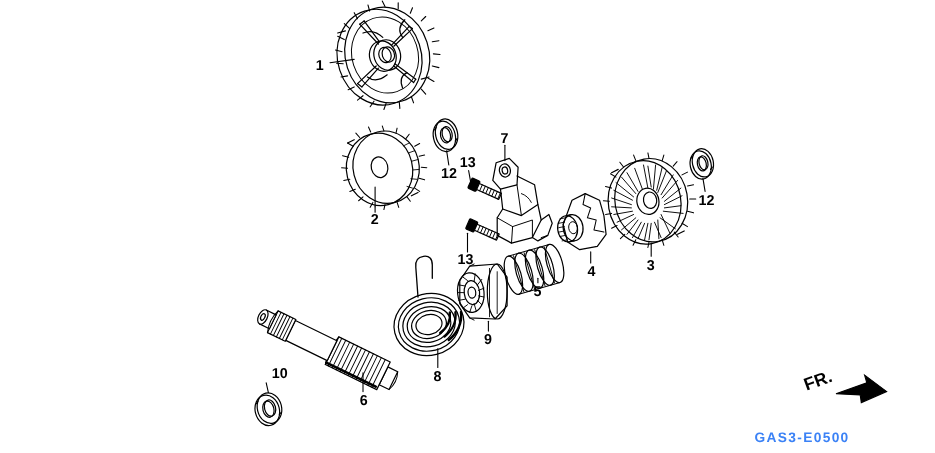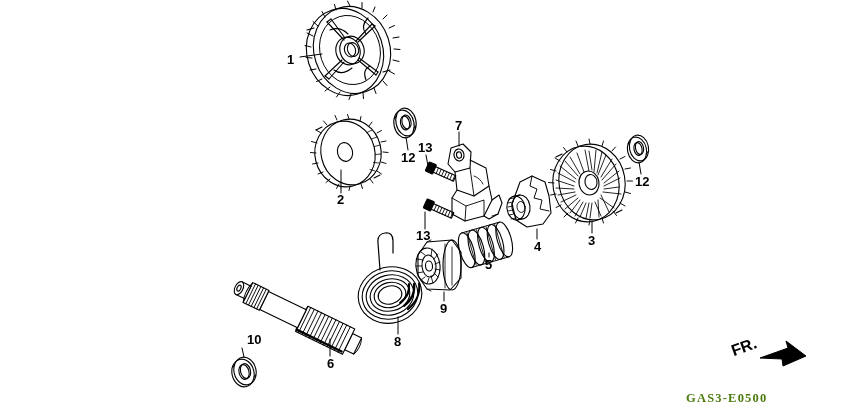"GAS3-E0500" .diagid { color: #4d7c0f -> #3b82f6; font-family: Liberation Serif, serif -> Liberation Sans, sans-serif }
